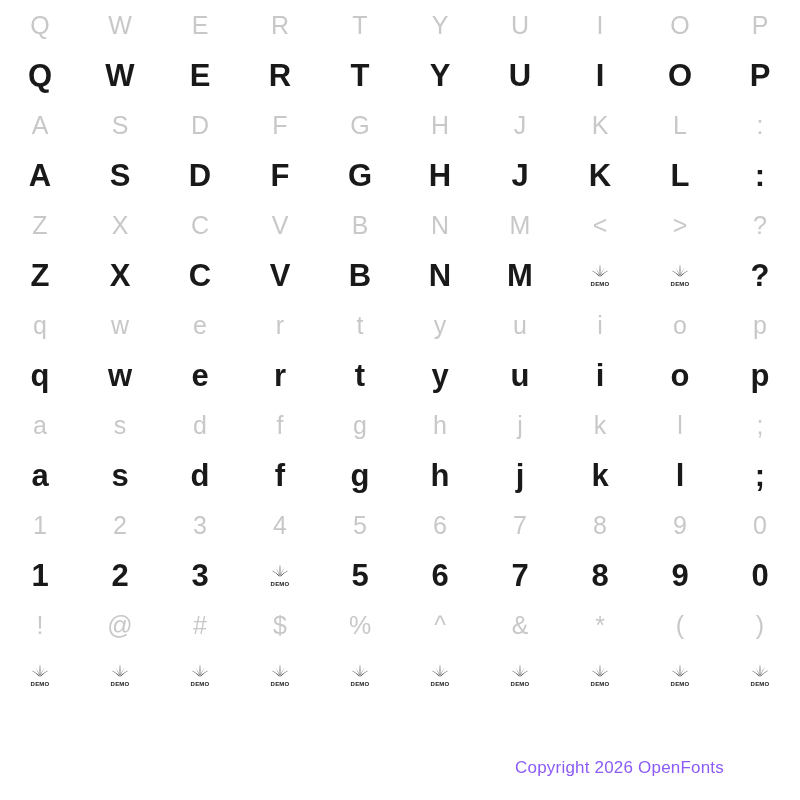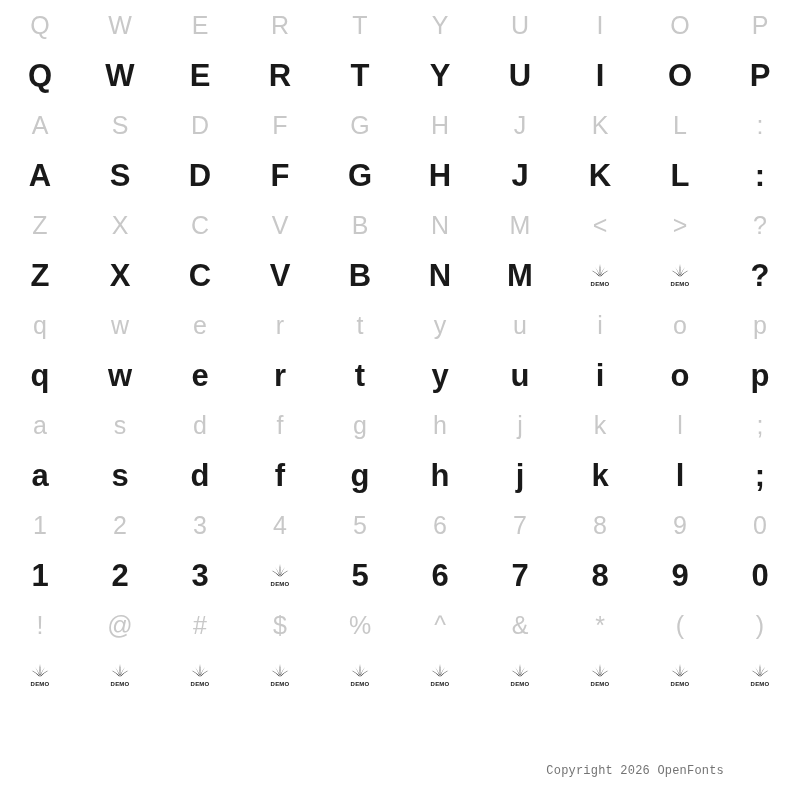"Copyright 2026 OpenFonts" .footer { color: #737373 -> #8b5cf6; font-family: Liberation Mono, monospace -> Liberation Sans, sans-serif; font-size: 12px -> 17px }
